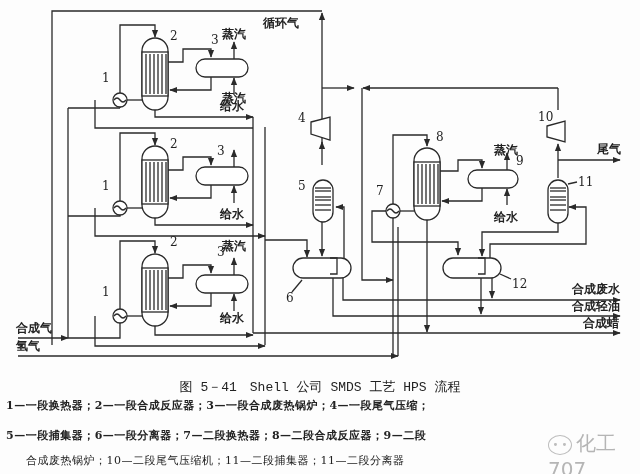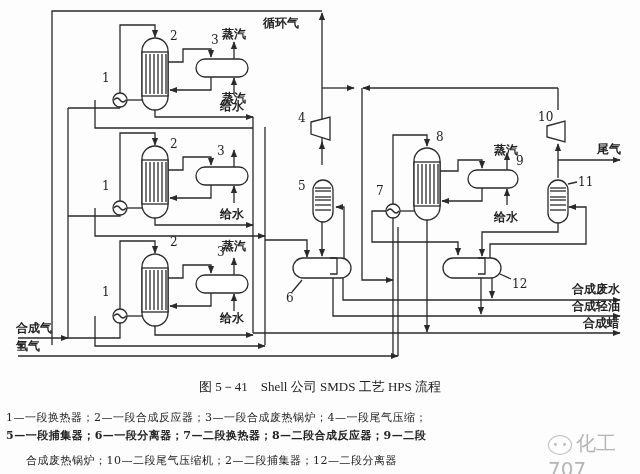"图 5－41 Shell 公司 SMDS" .caption { font-family: Liberation Serif, serif -> Liberation Mono, monospace }
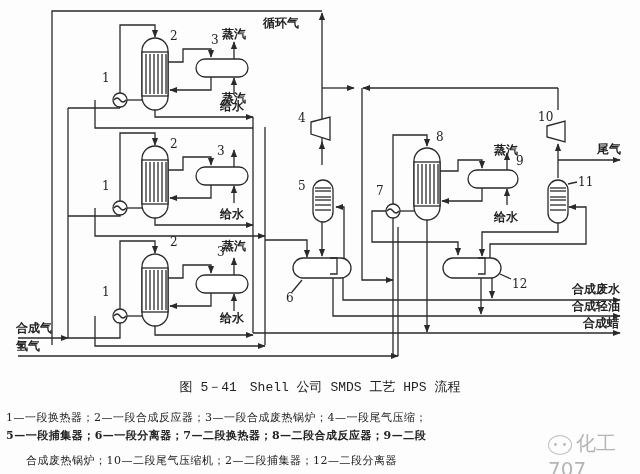"1—一段换热器；2—一段合成反应器；3—一段合成废热锅炉；4—一段尾气压缩；" .l1 { font-weight: none -> bold; top: 410px -> 398px }
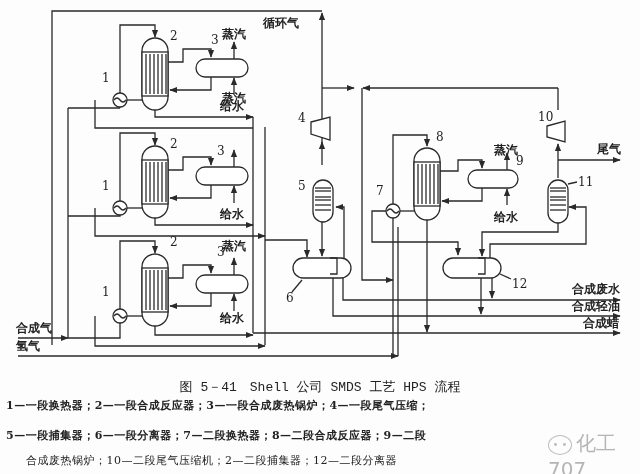"合成废热锅炉；10—二段尾气压缩机；2—二段捕集器；12—二段分离器" div.legend-line { text: 2—二段捕集器；12 -> 11—二段捕集器；11 }
